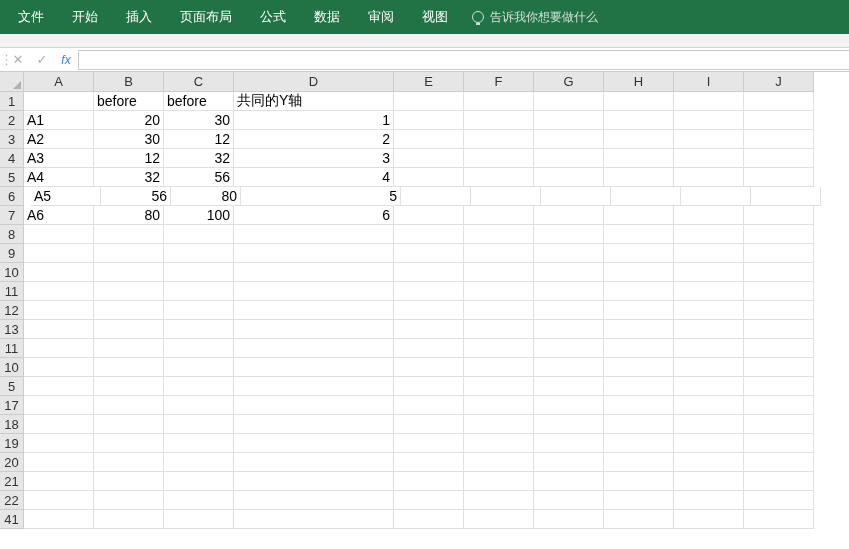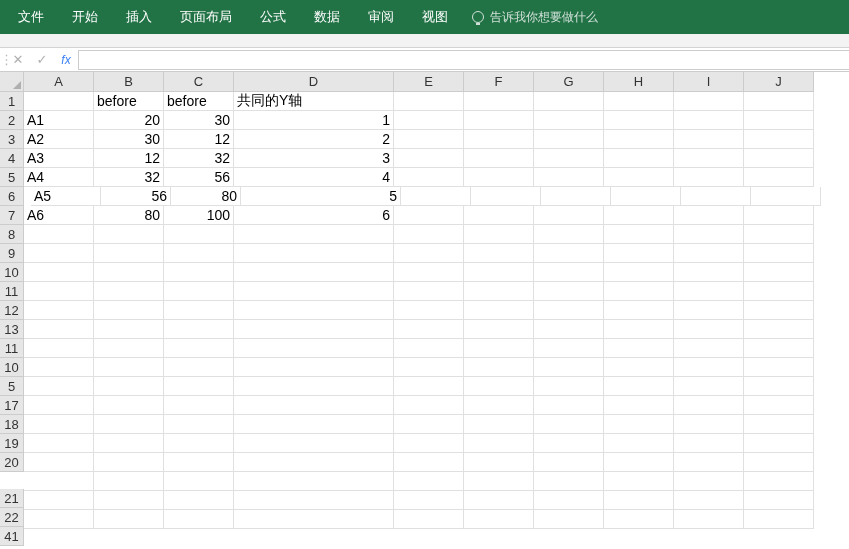"21" div.row-h { margin-top: 17px -> none }
